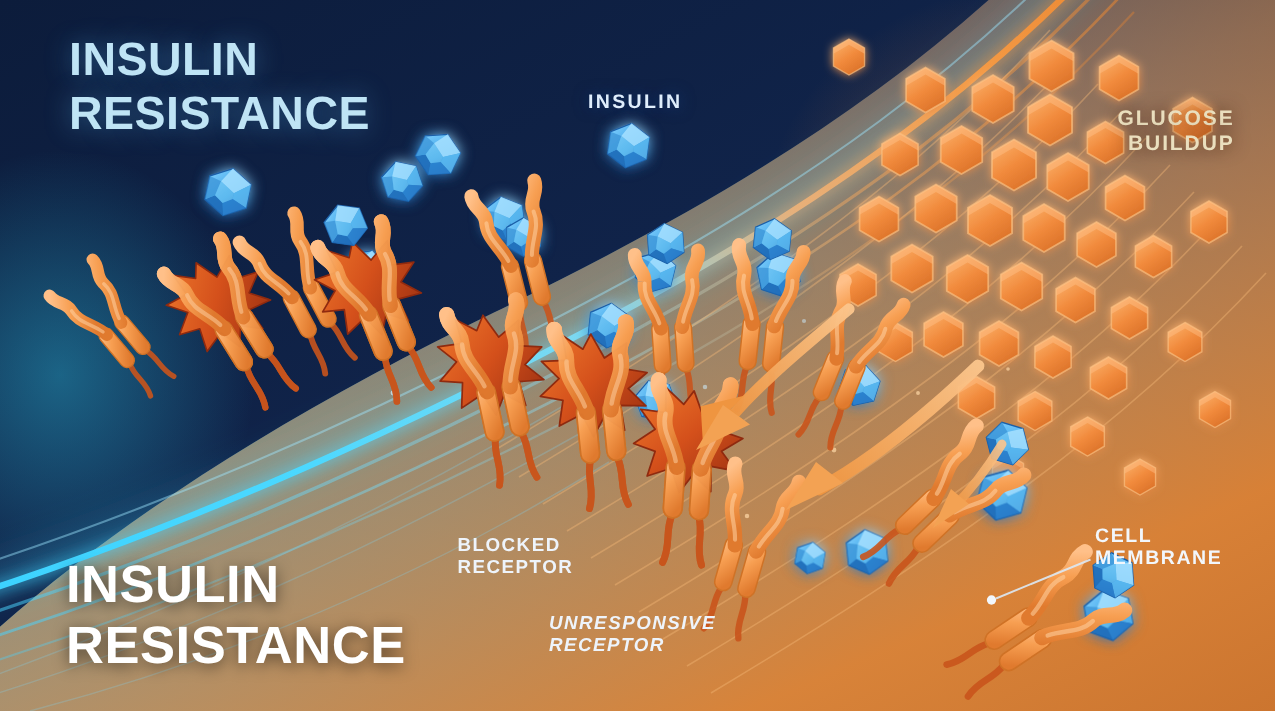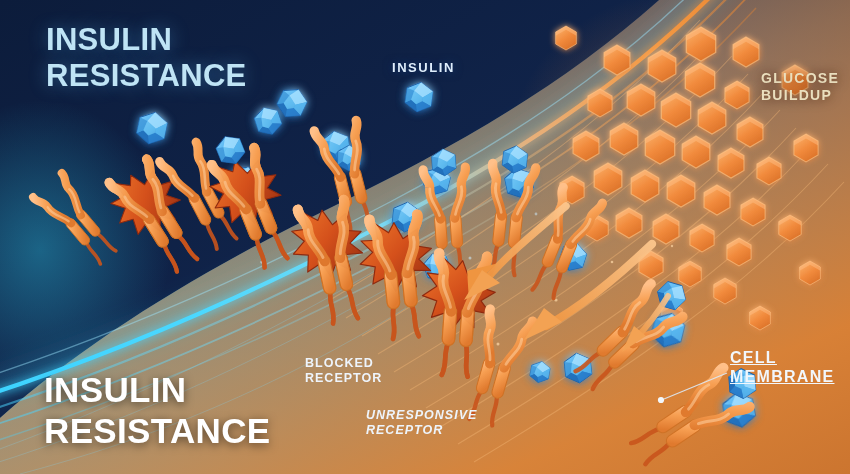"GLUCOSE" #lbl-glucose { margin-left: 16px -> none; text-align: left -> right }
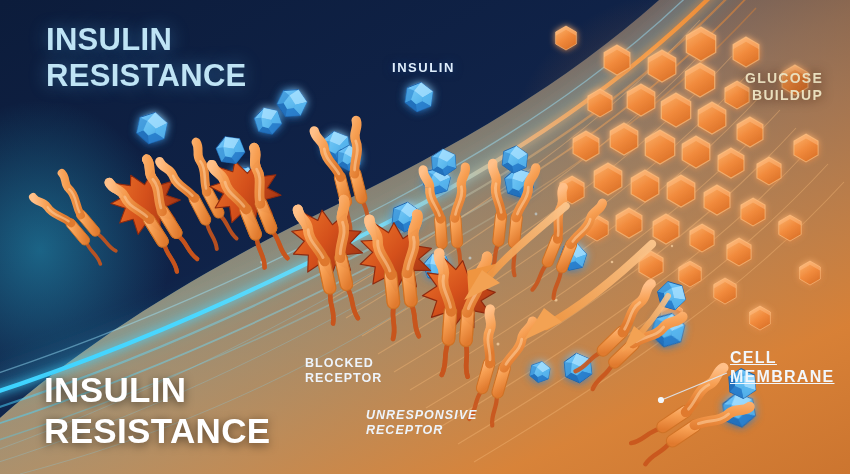"CELL" #lbl-cellmem { font-size: 16px -> 13px; text-decoration: underline -> none }
